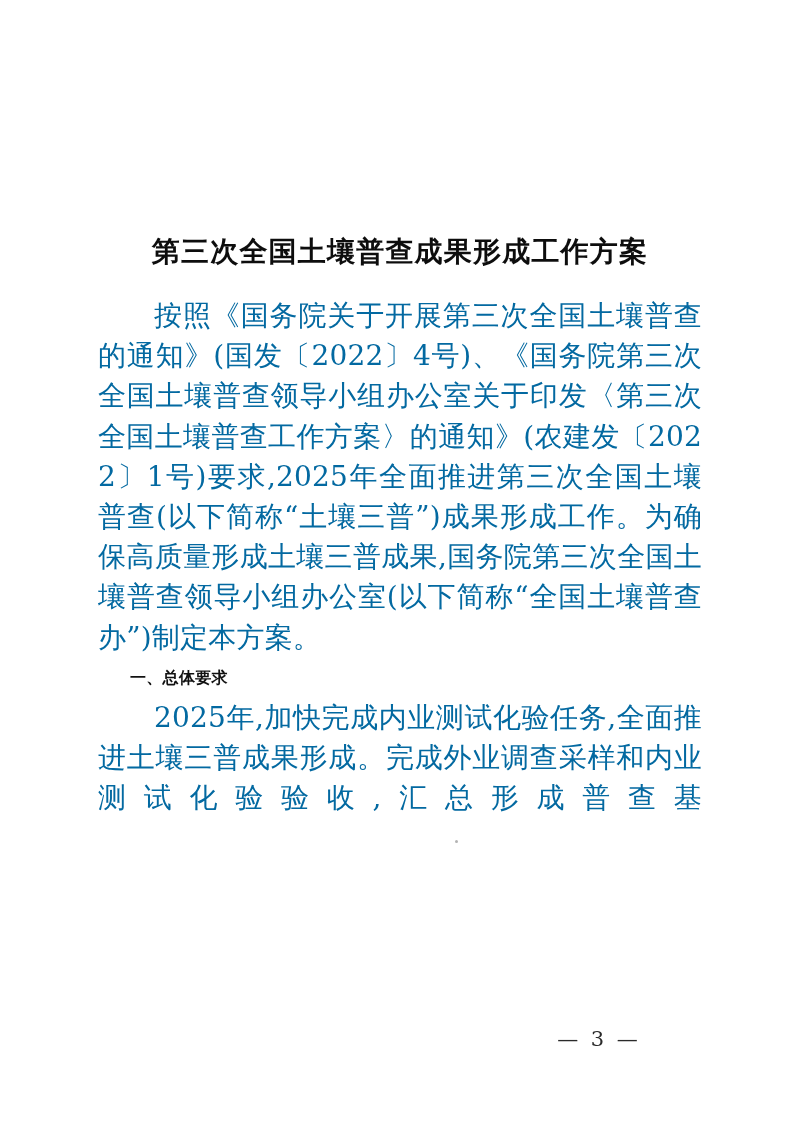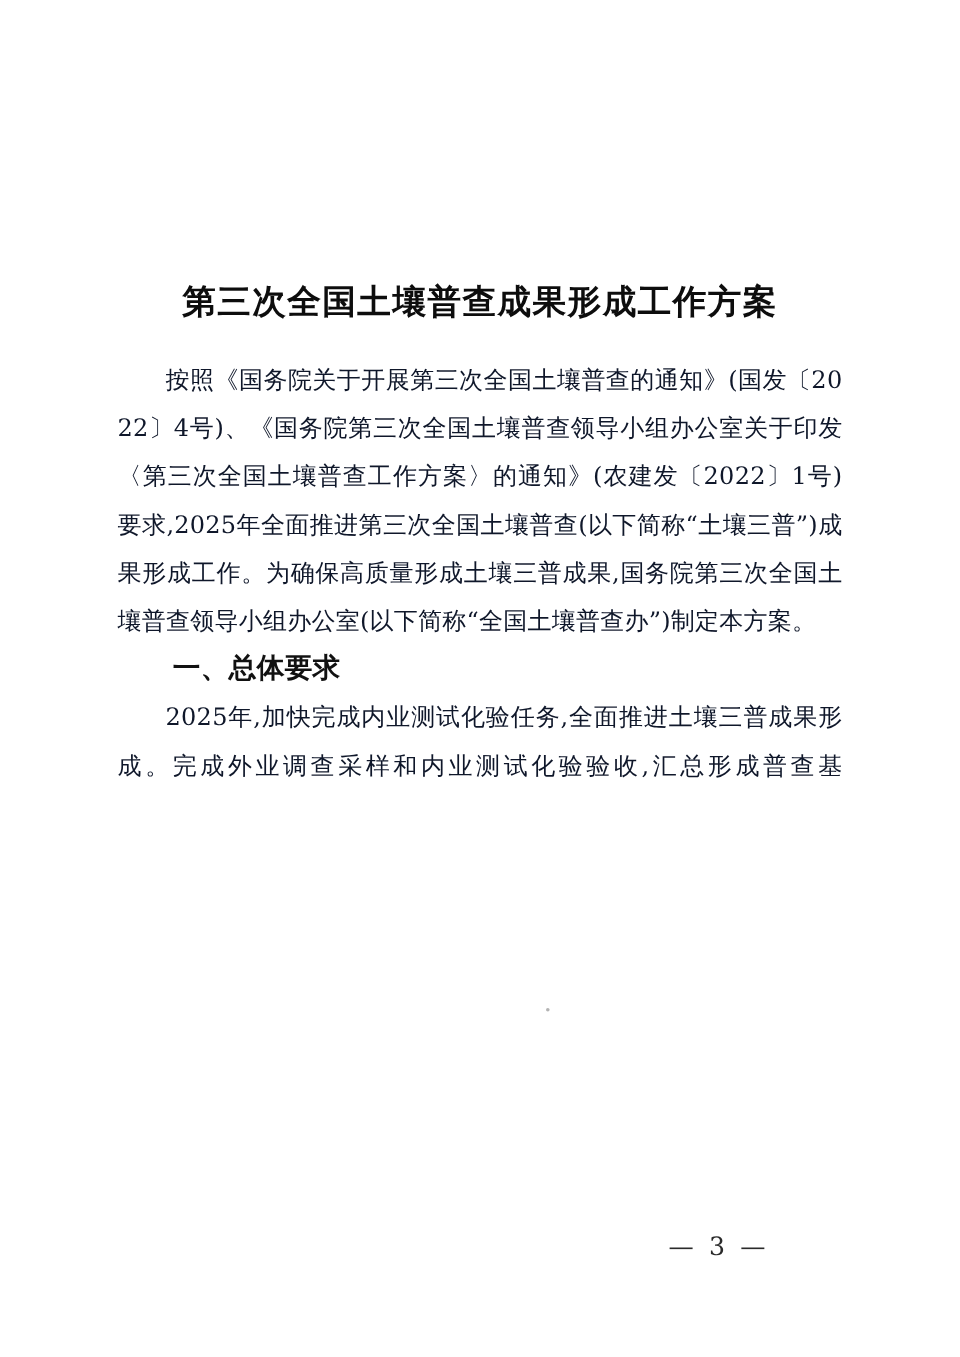"按照《国务院关于开展第三次全国土壤普查的通知》(国发〔2022〕4号)、《国务院" .para { color: #0f172a -> #0369a1; font-size: 20px -> 28px }
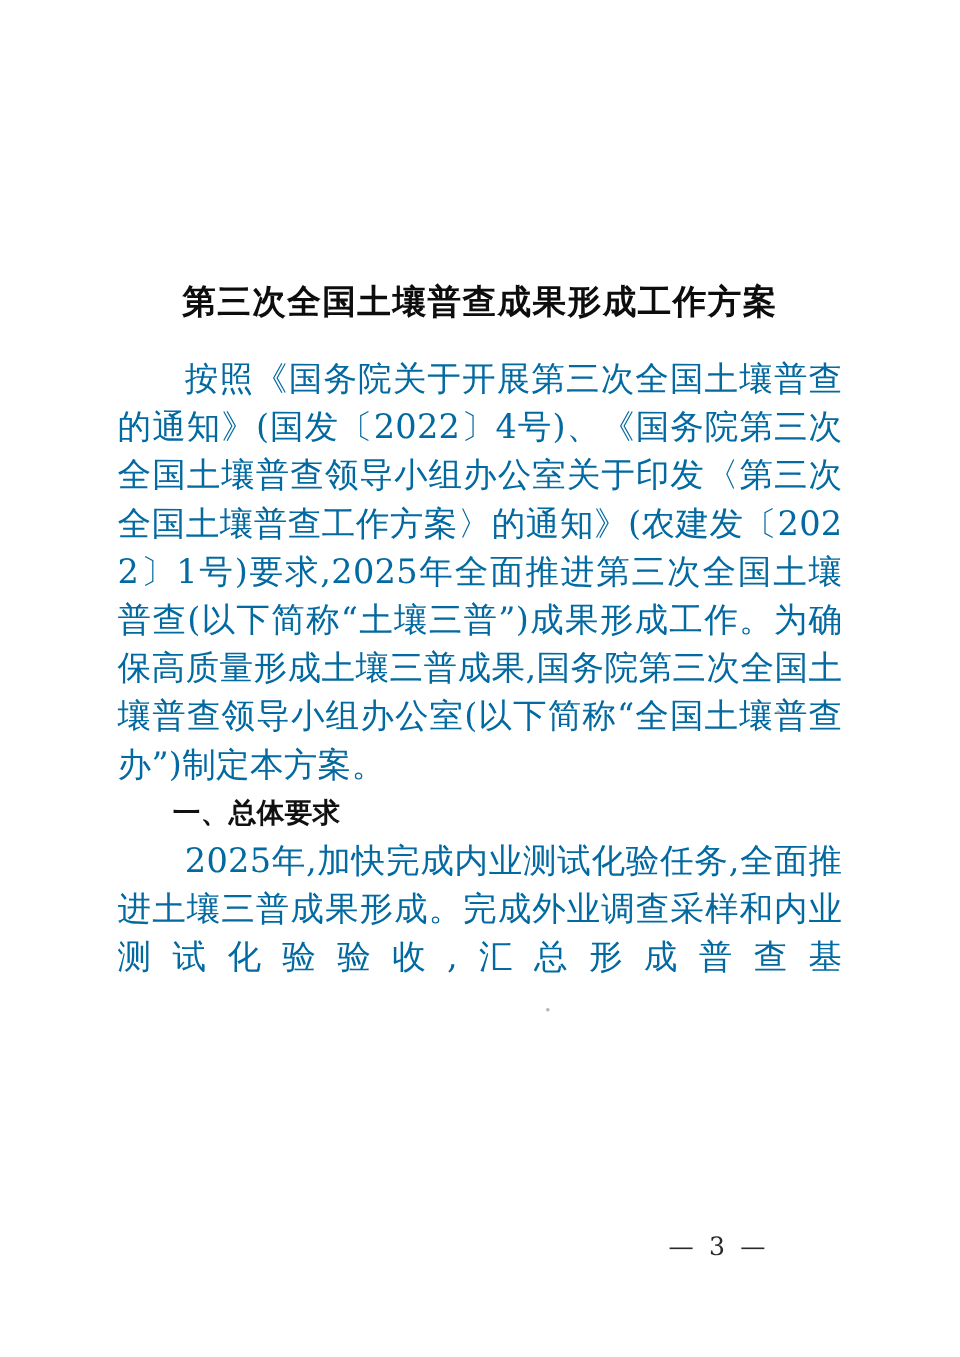"一、总体要求" .section-heading { font-size: 23px -> 16px }
